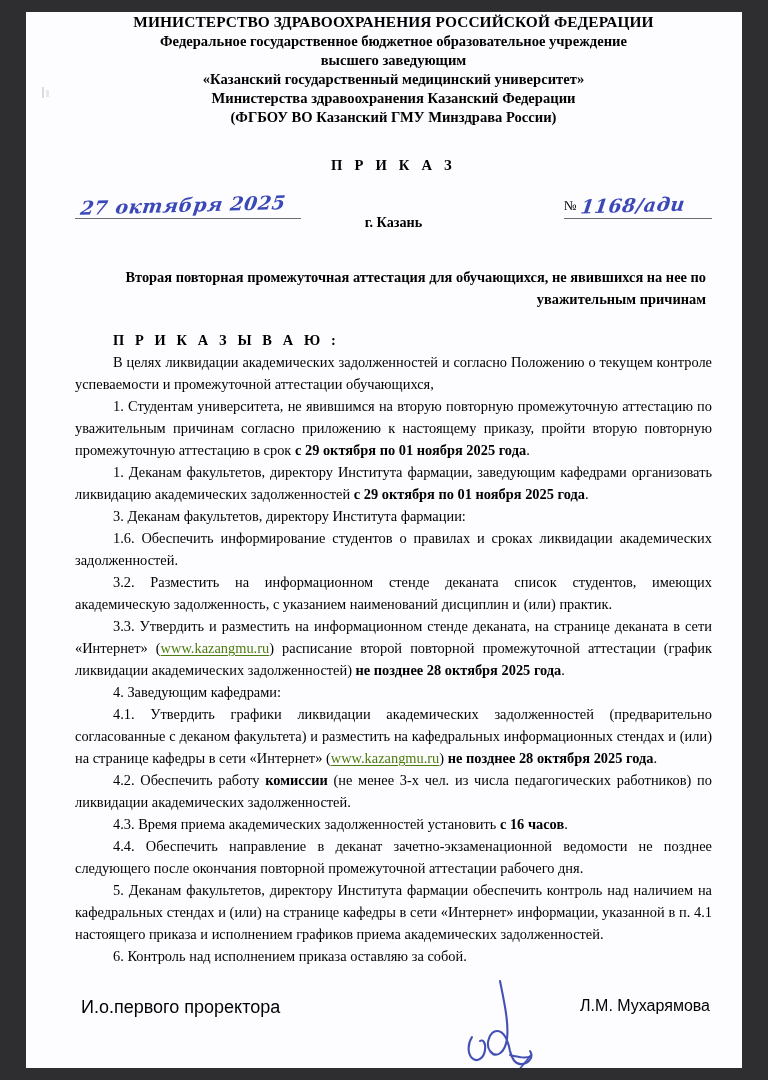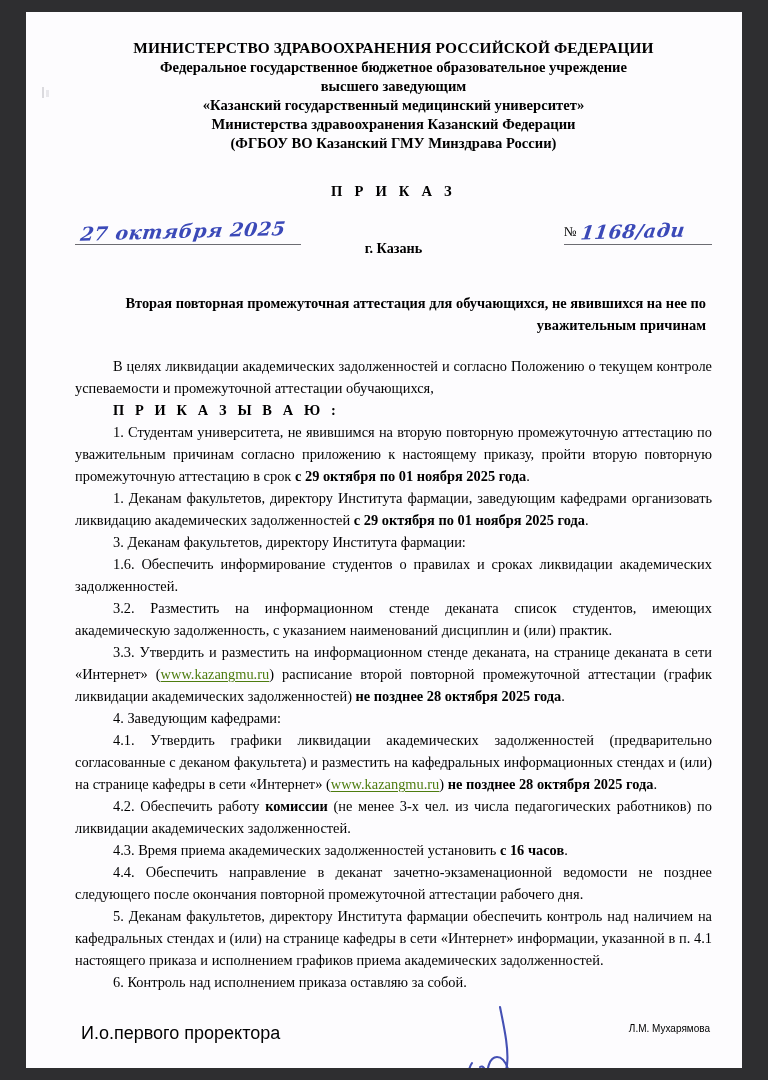"МИНИСТЕРСТВО ЗДРАВООХРАНЕНИЯ РОССИЙСКОЙ" .letterhead { padding-top: 26px -> none }
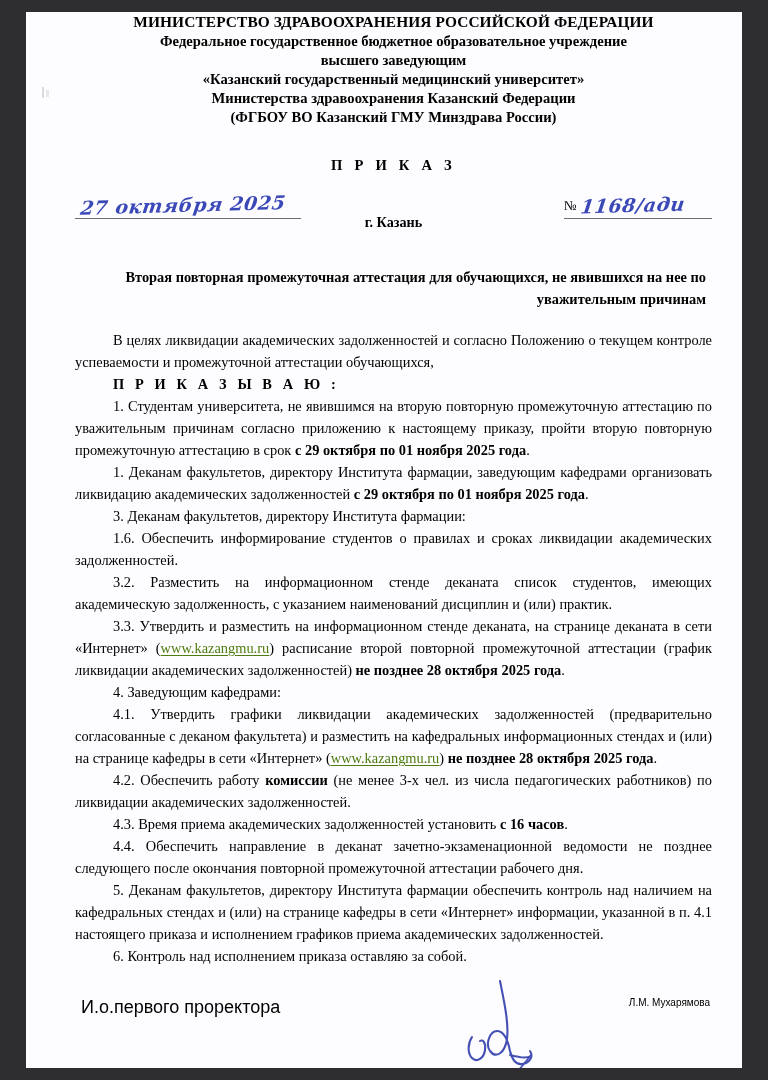"В целях ликвидации академических" p.par { order: before "П Р И К А З Ы" -> after "П Р И К А З Ы" }
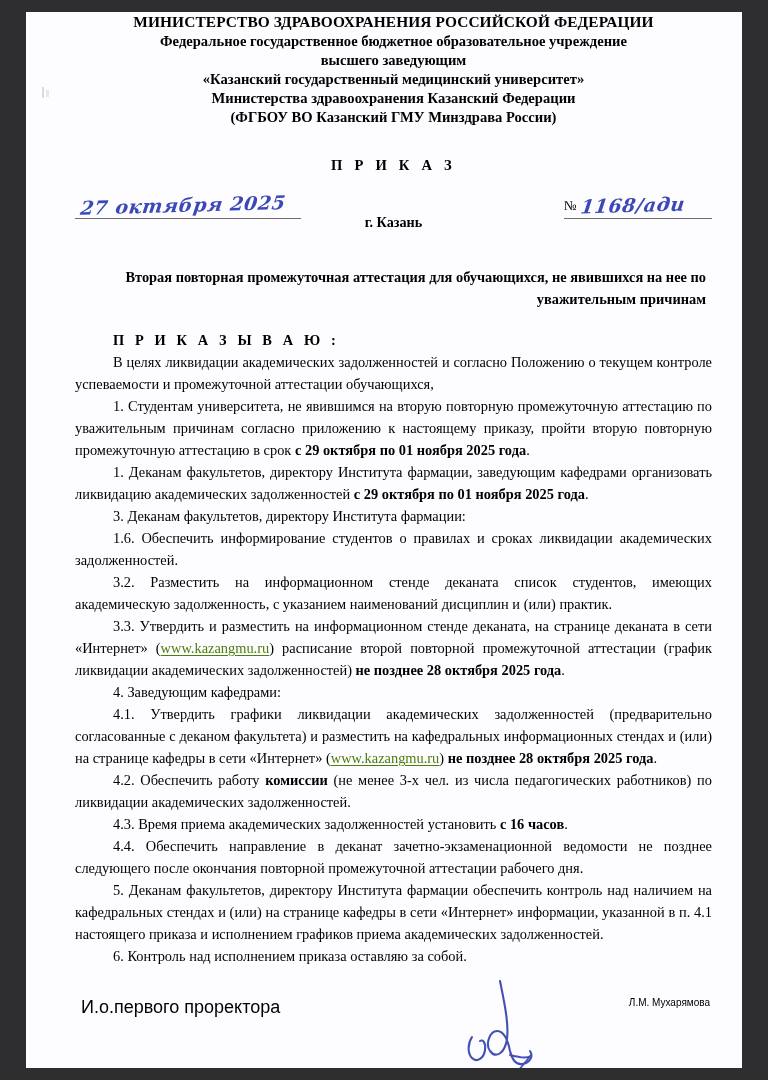"Л.М. Мухарямова" .sig-name { font-size: 10px -> 16px }
